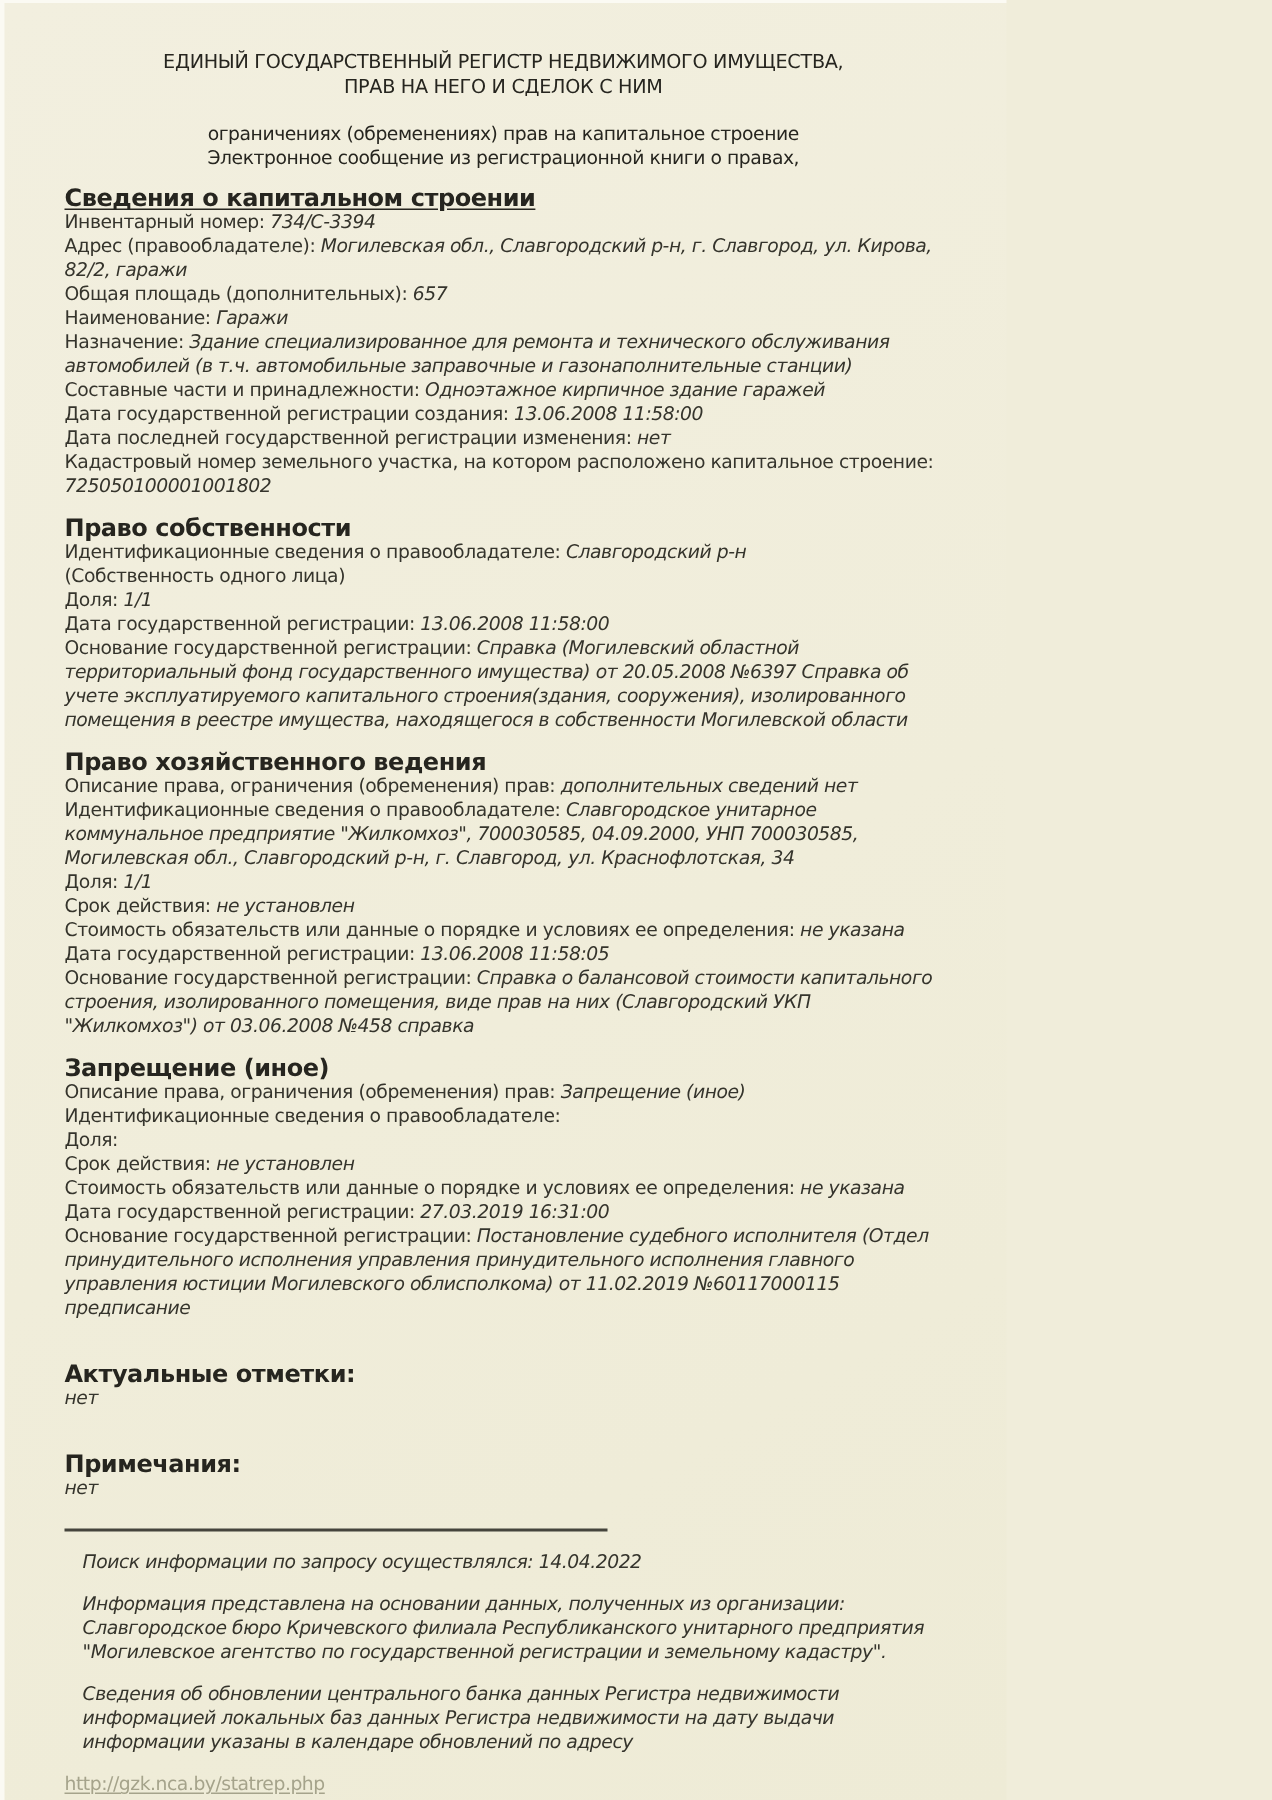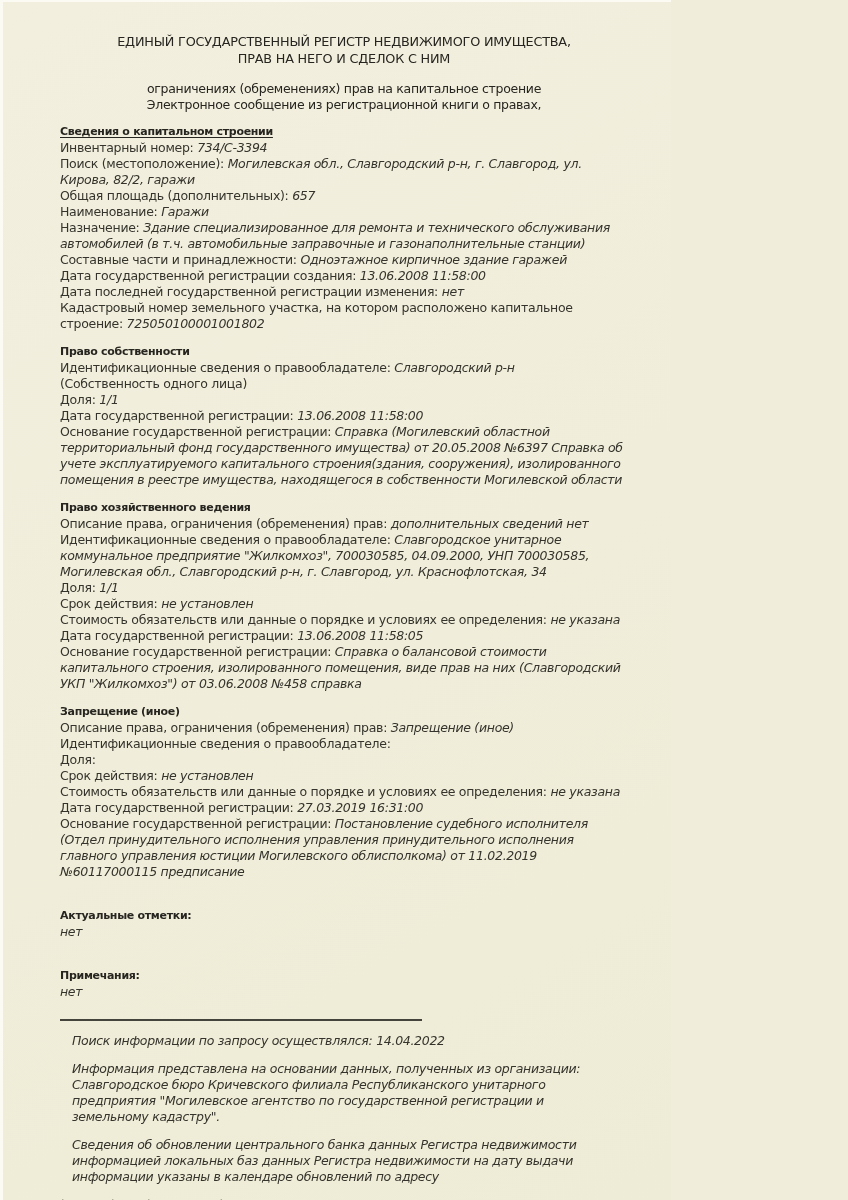"ЕДИНЫЙ ГОСУДАРСТВЕННЫЙ РЕГИСТР" .paper { padding: 31px 43px 0 57px -> 31px 43px 0 40px }
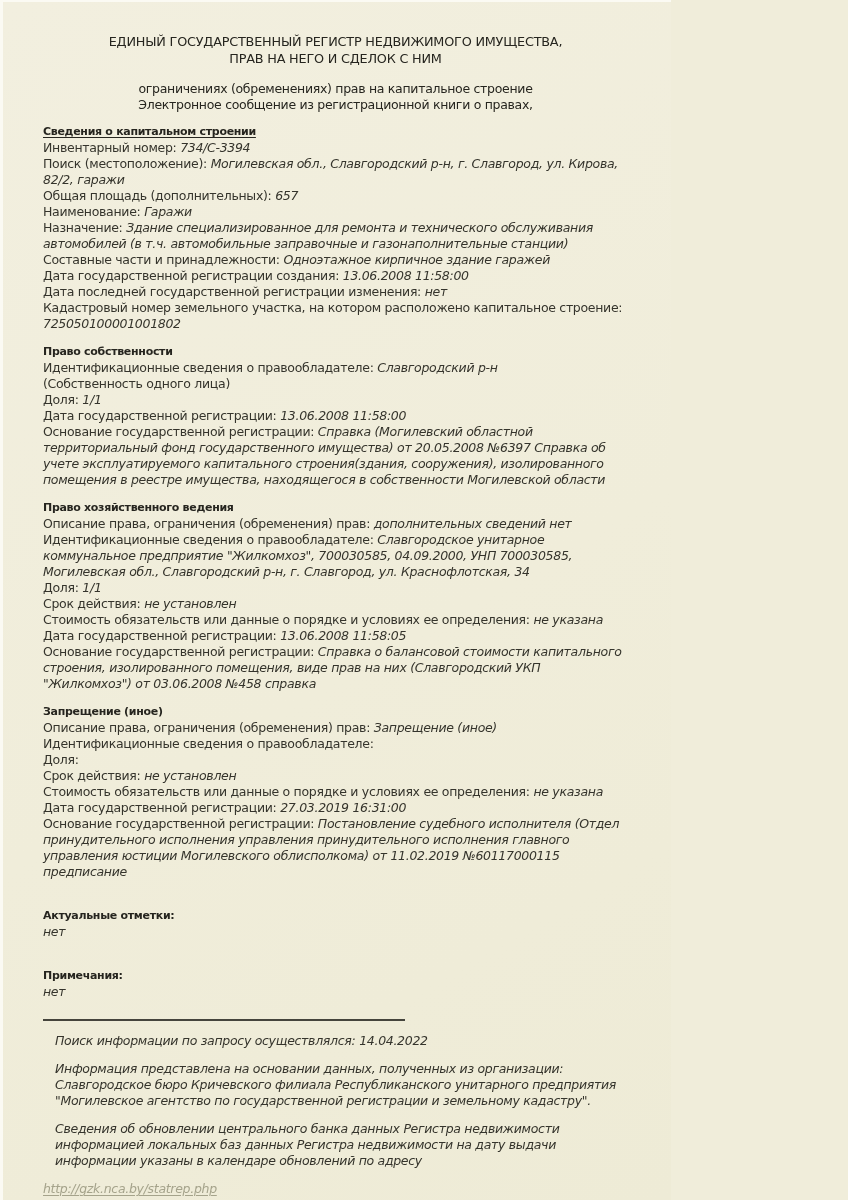"Сведения о капитальном строении" .sec-heading { font-size: 11px -> 16px }
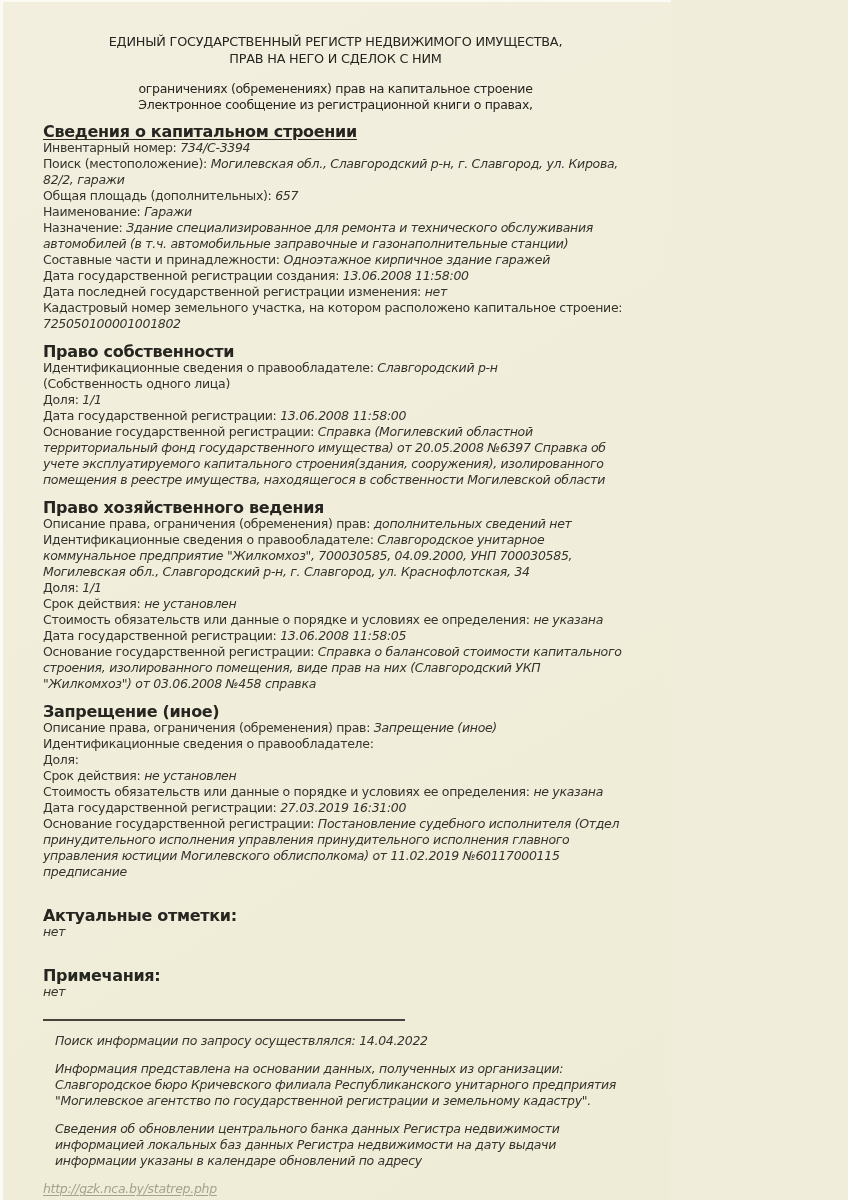"Поиск (местоположение):" span.flabel { text: Поиск (местоположение -> Адрес (правообладателе }
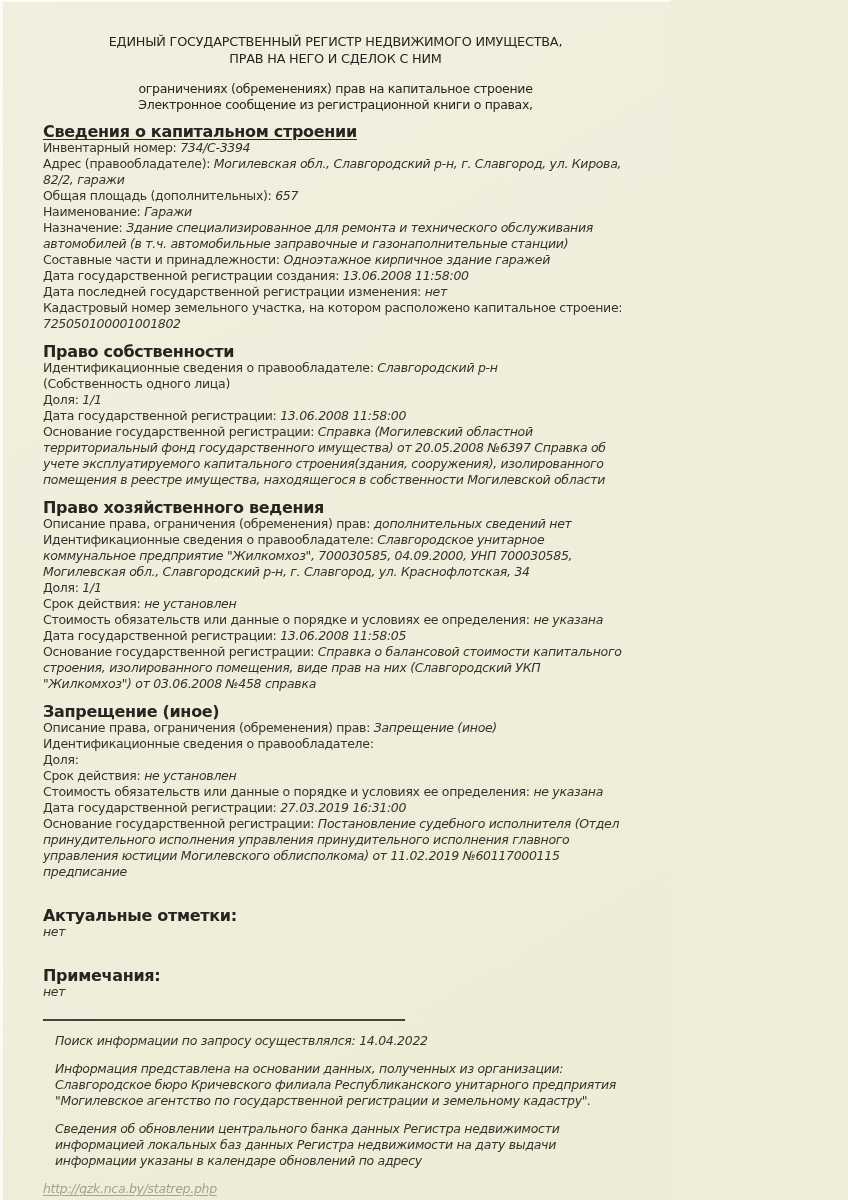"http://gzk.nca.by/statrep.php" a.statrep-link { font-style: italic -> none }
